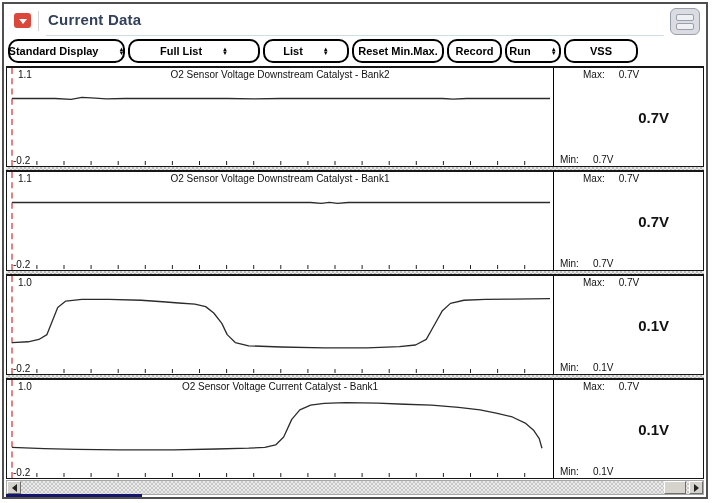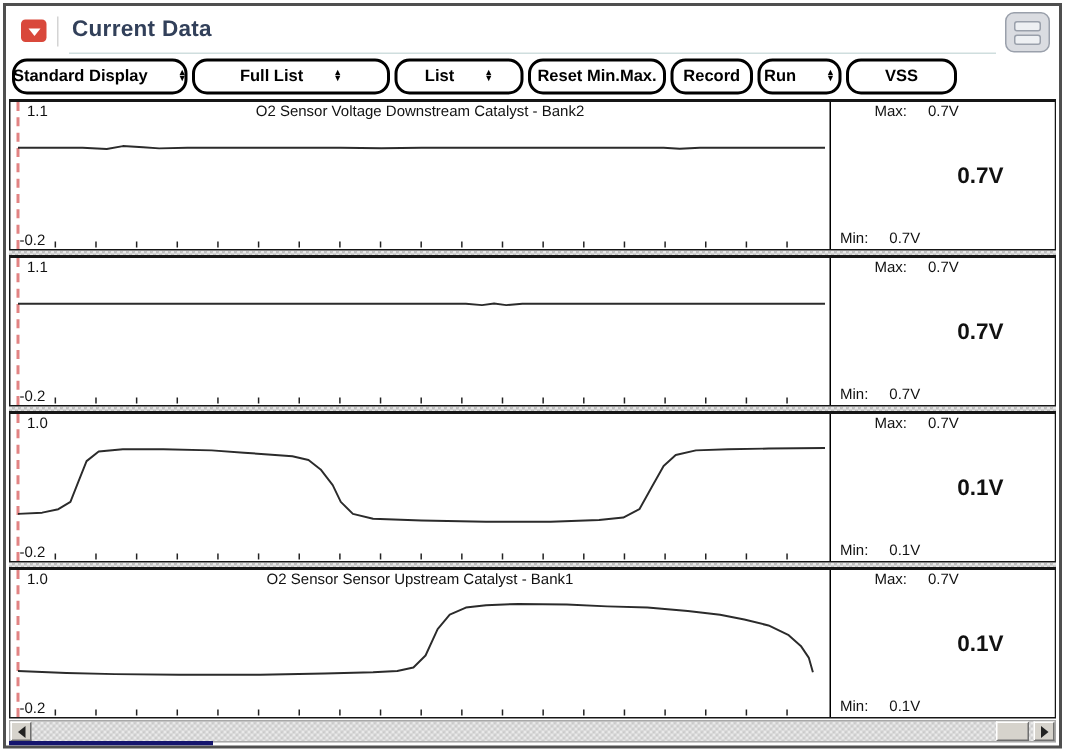"O2 Sensor Voltage Downstream Catalyst - Bank1" div.ctitle { html: none -> <div>O2 Sensor Voltage Downstream Catalyst - Bank1</div> }
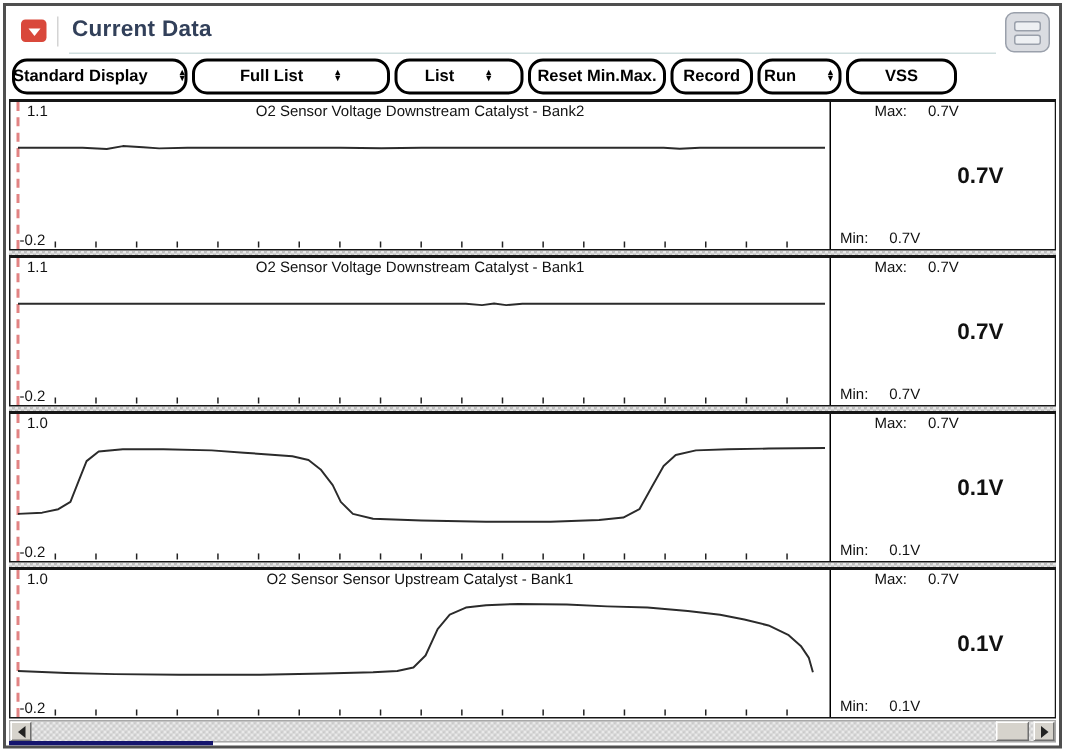"O2 Sensor Sensor Upstream Catalyst" div.ctitle { text: Sensor Upstream -> Voltage Current }
